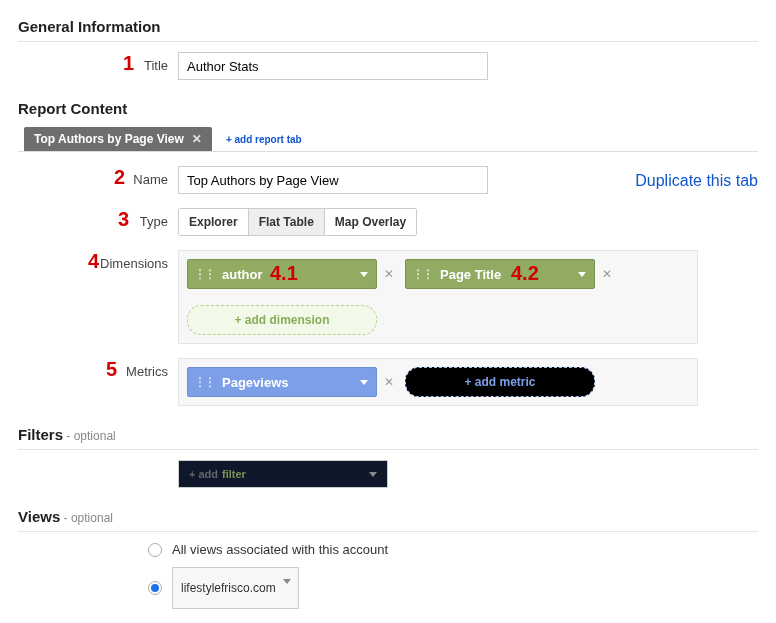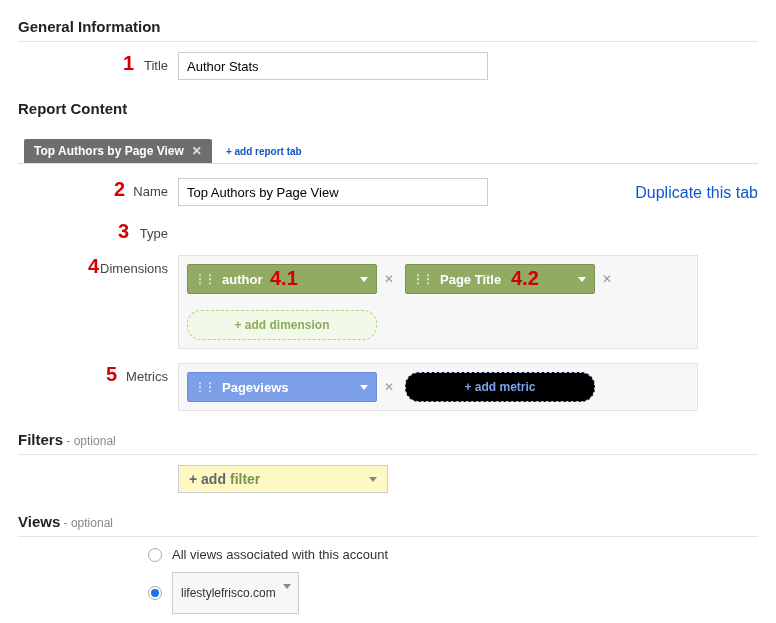"Report Content" div.section-heading { margin-bottom: 16px -> 4px }
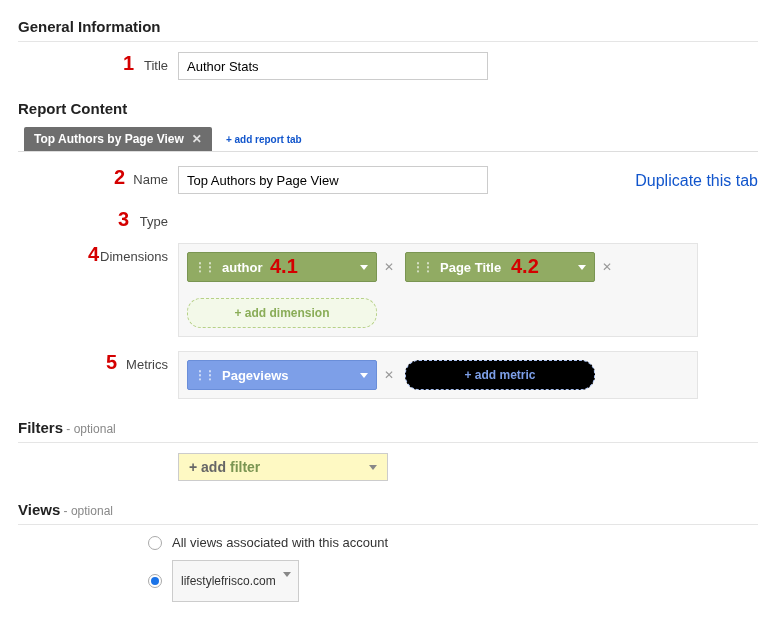"Explorer" div.field-col { html: none -> <div> <div> <div>Explorer</div> <div>Flat Table</div> <div>Map Overlay</div> </div> </div> }
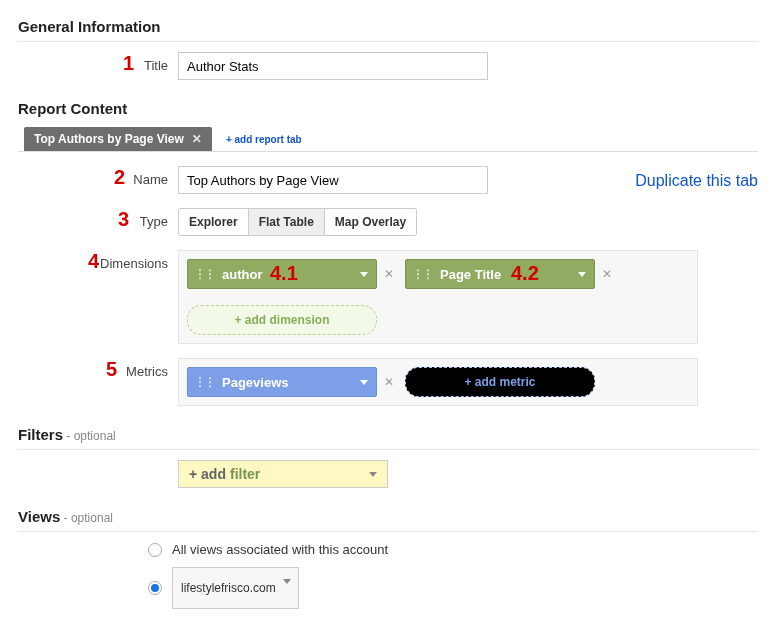"+ add" .filter-btn { background: #fef9c3 -> #0f172a; font-size: 14px -> 11px }
